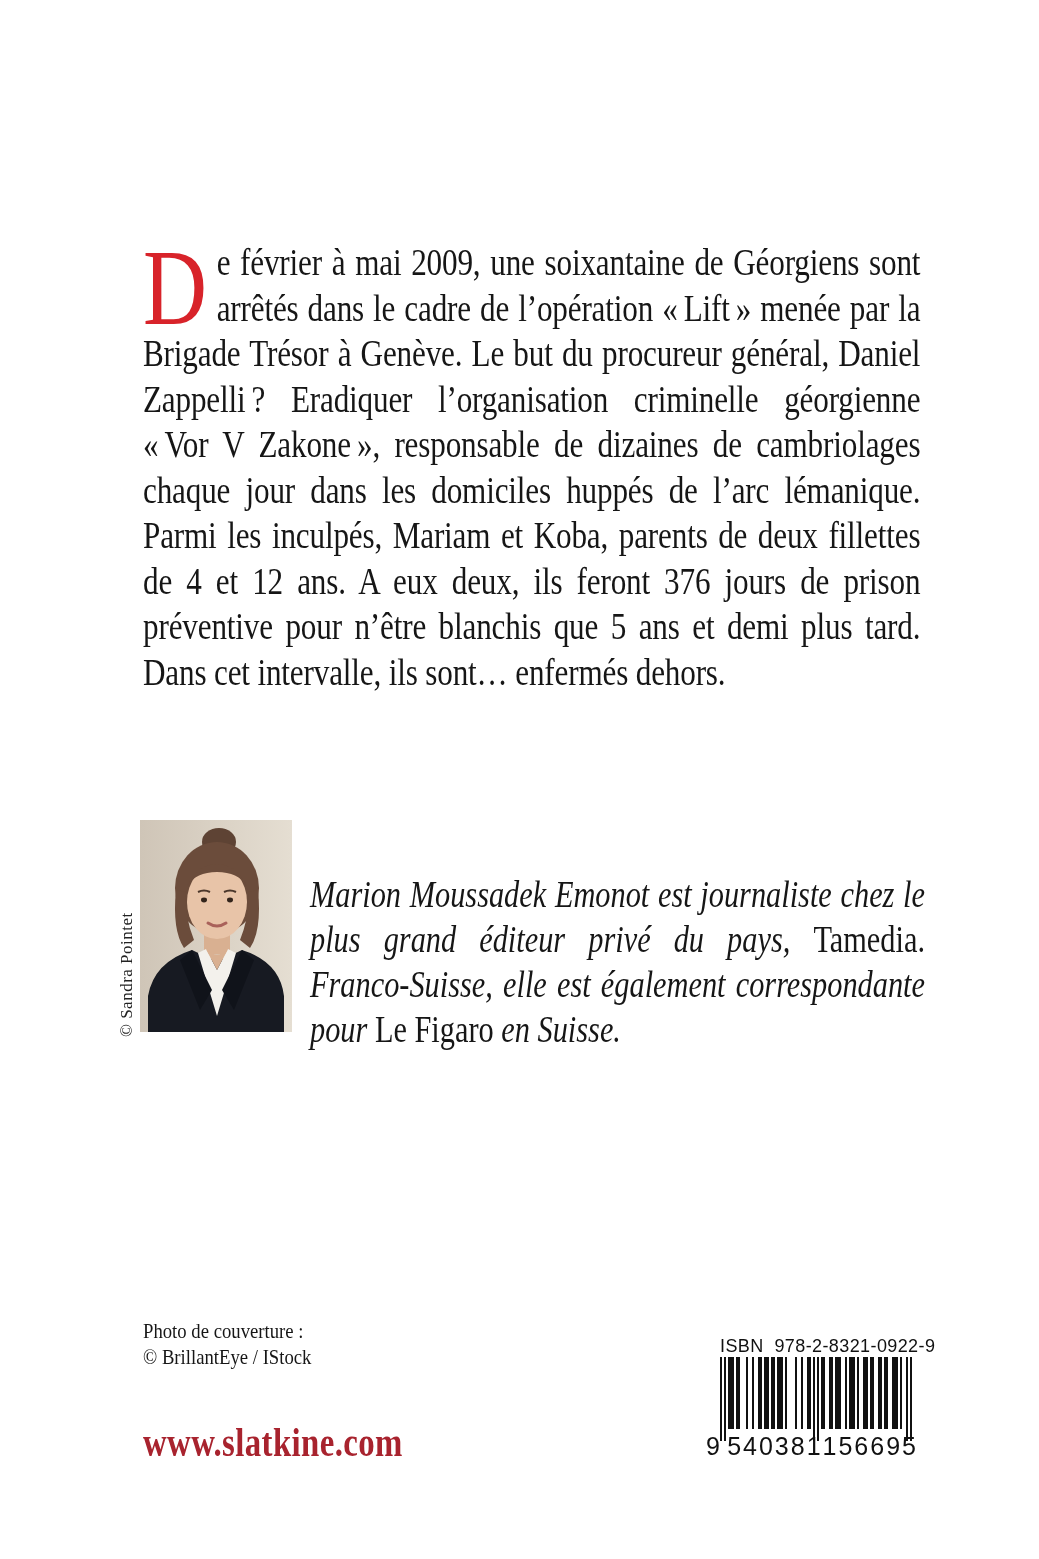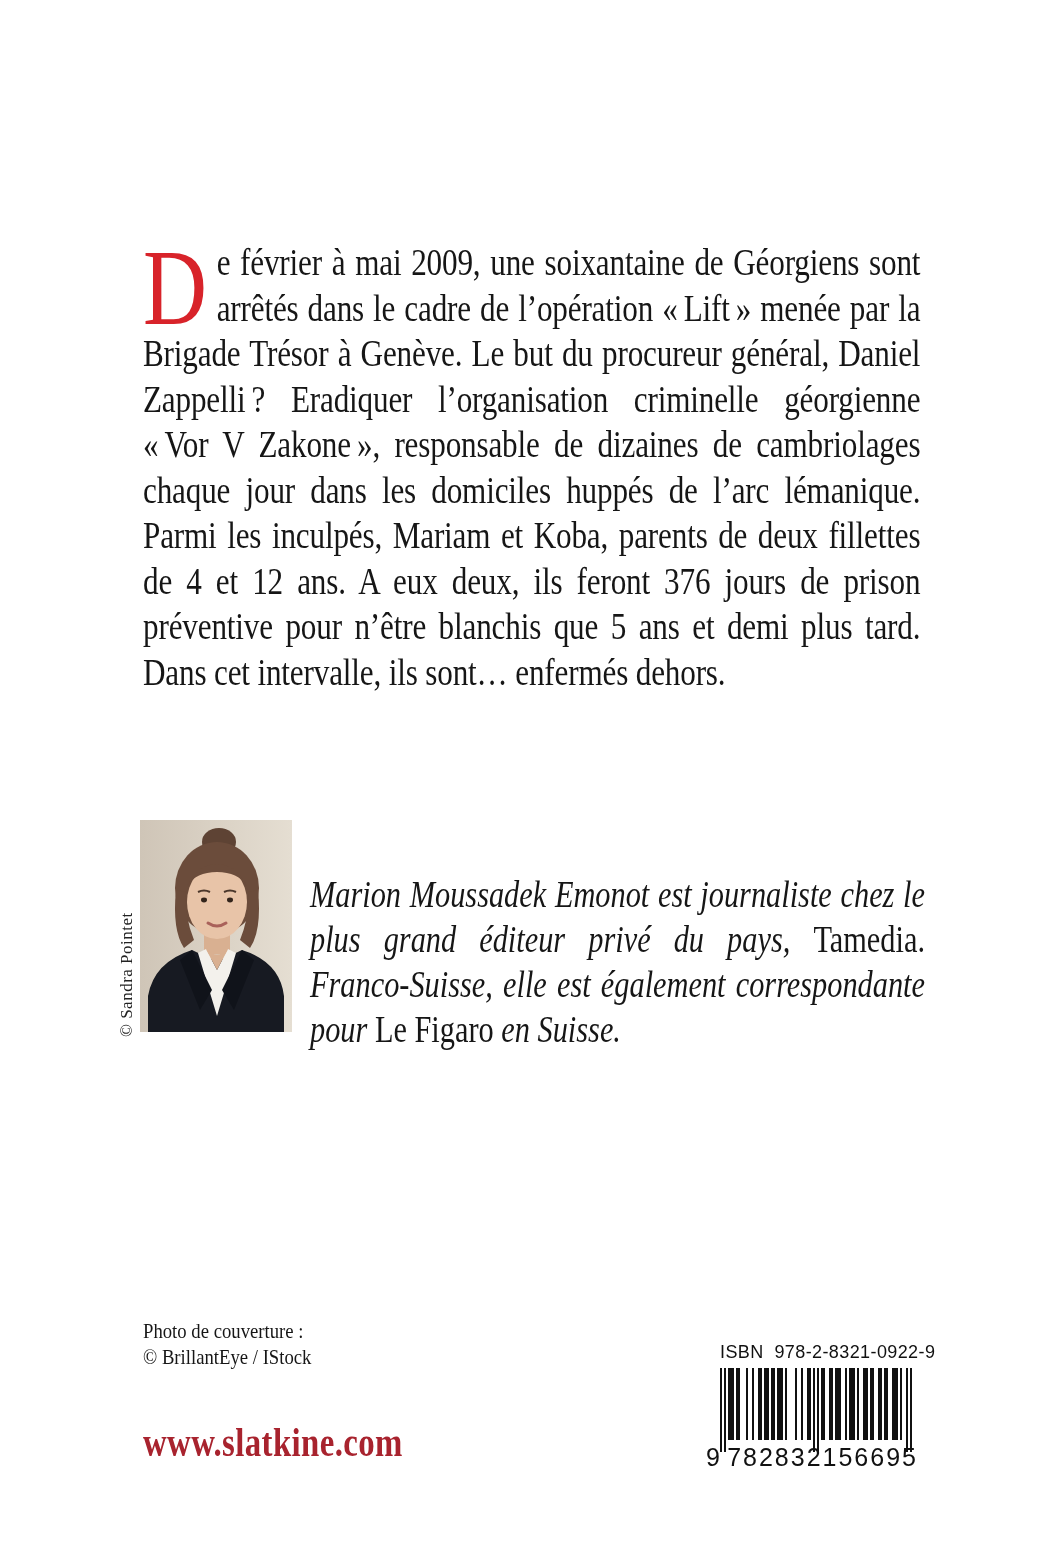"ISBN 978-2-8321-0922-9" .isbn-label { margin: 6px auto -> 0 auto }
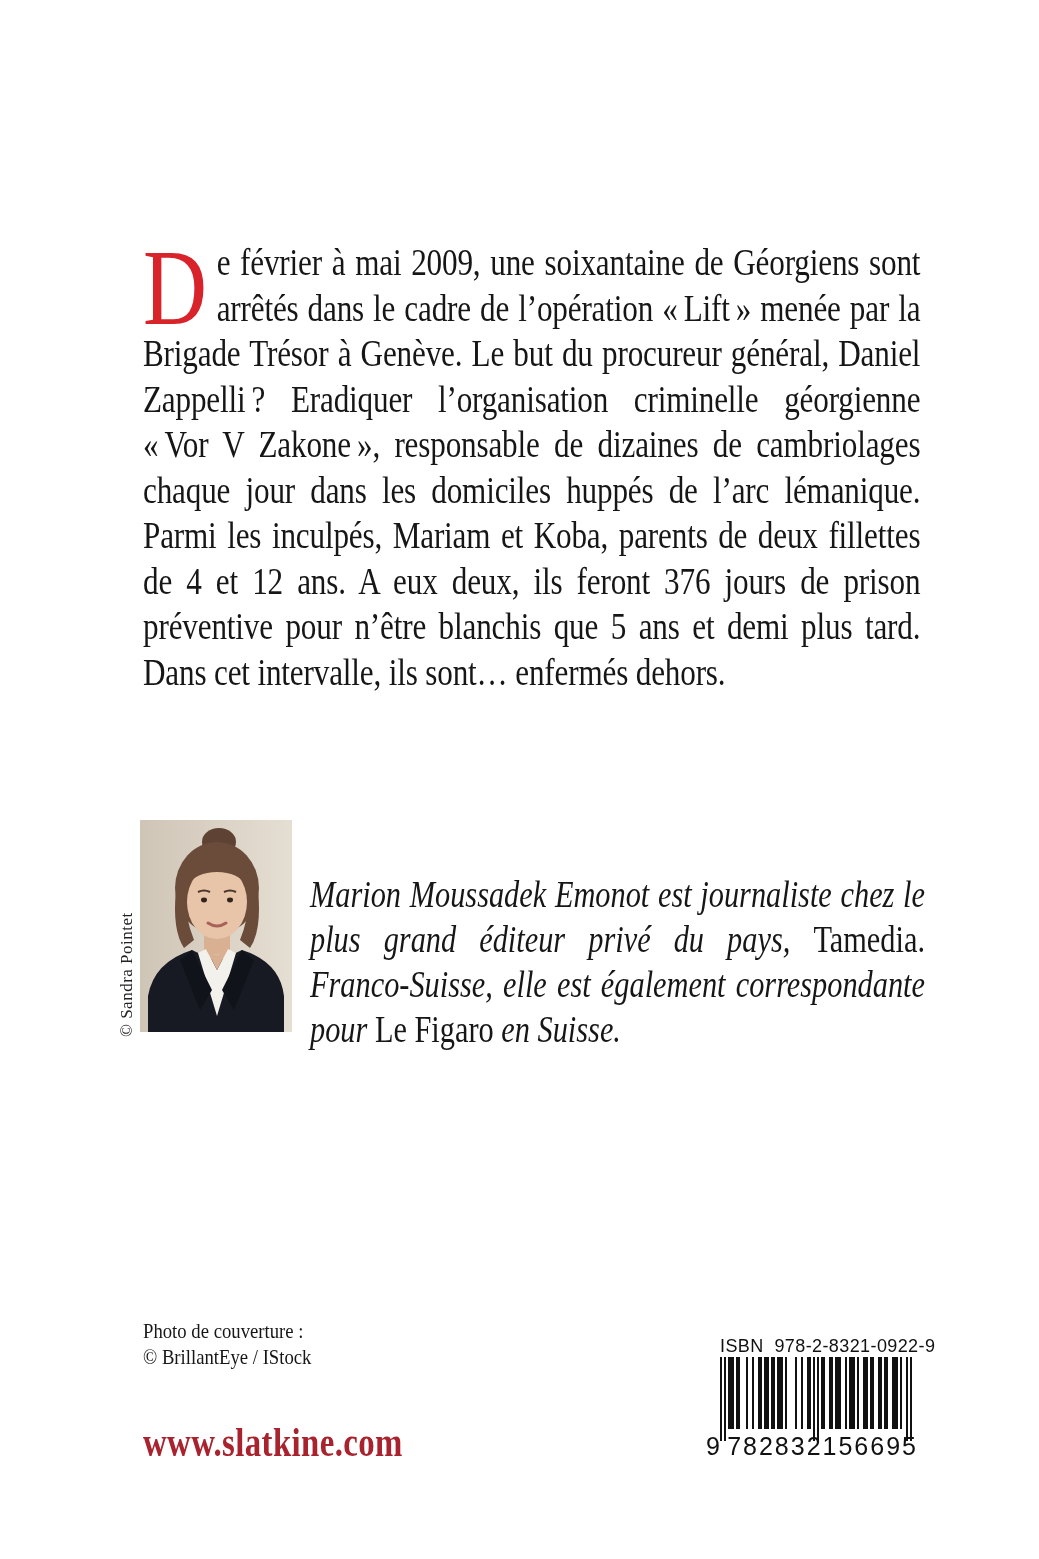"782832" span.d-group { text: 782832 -> 540381 }
